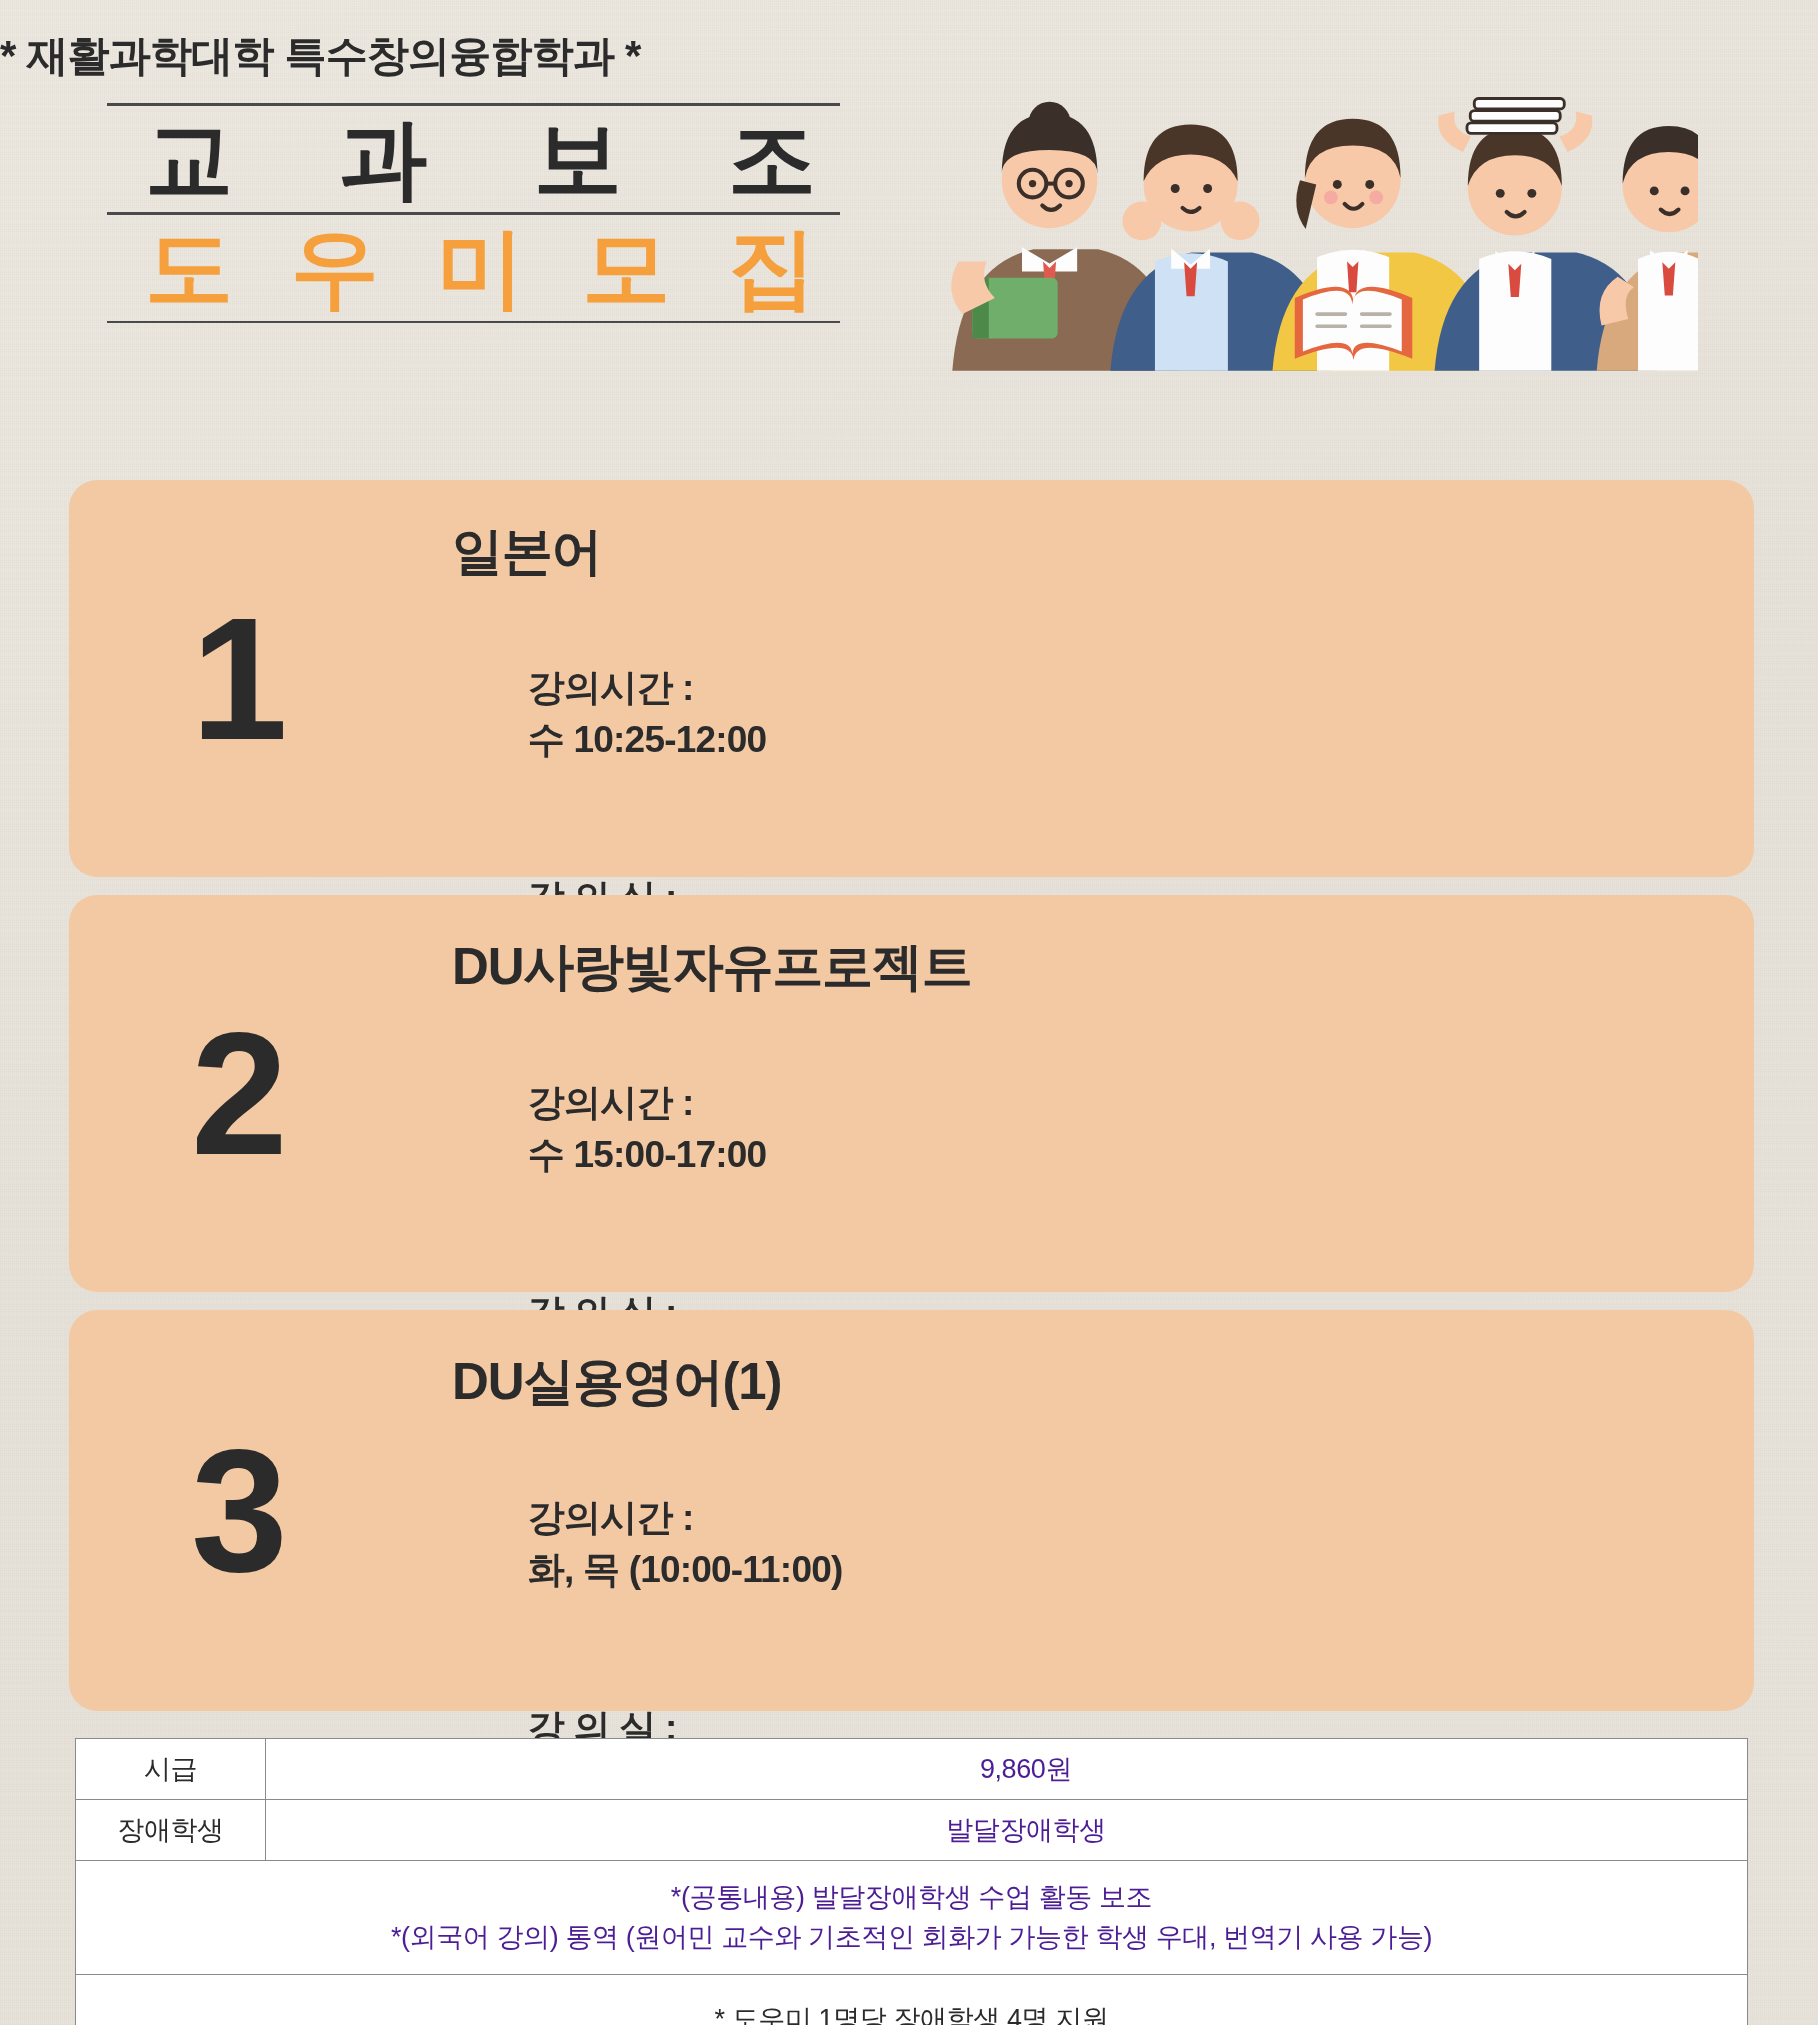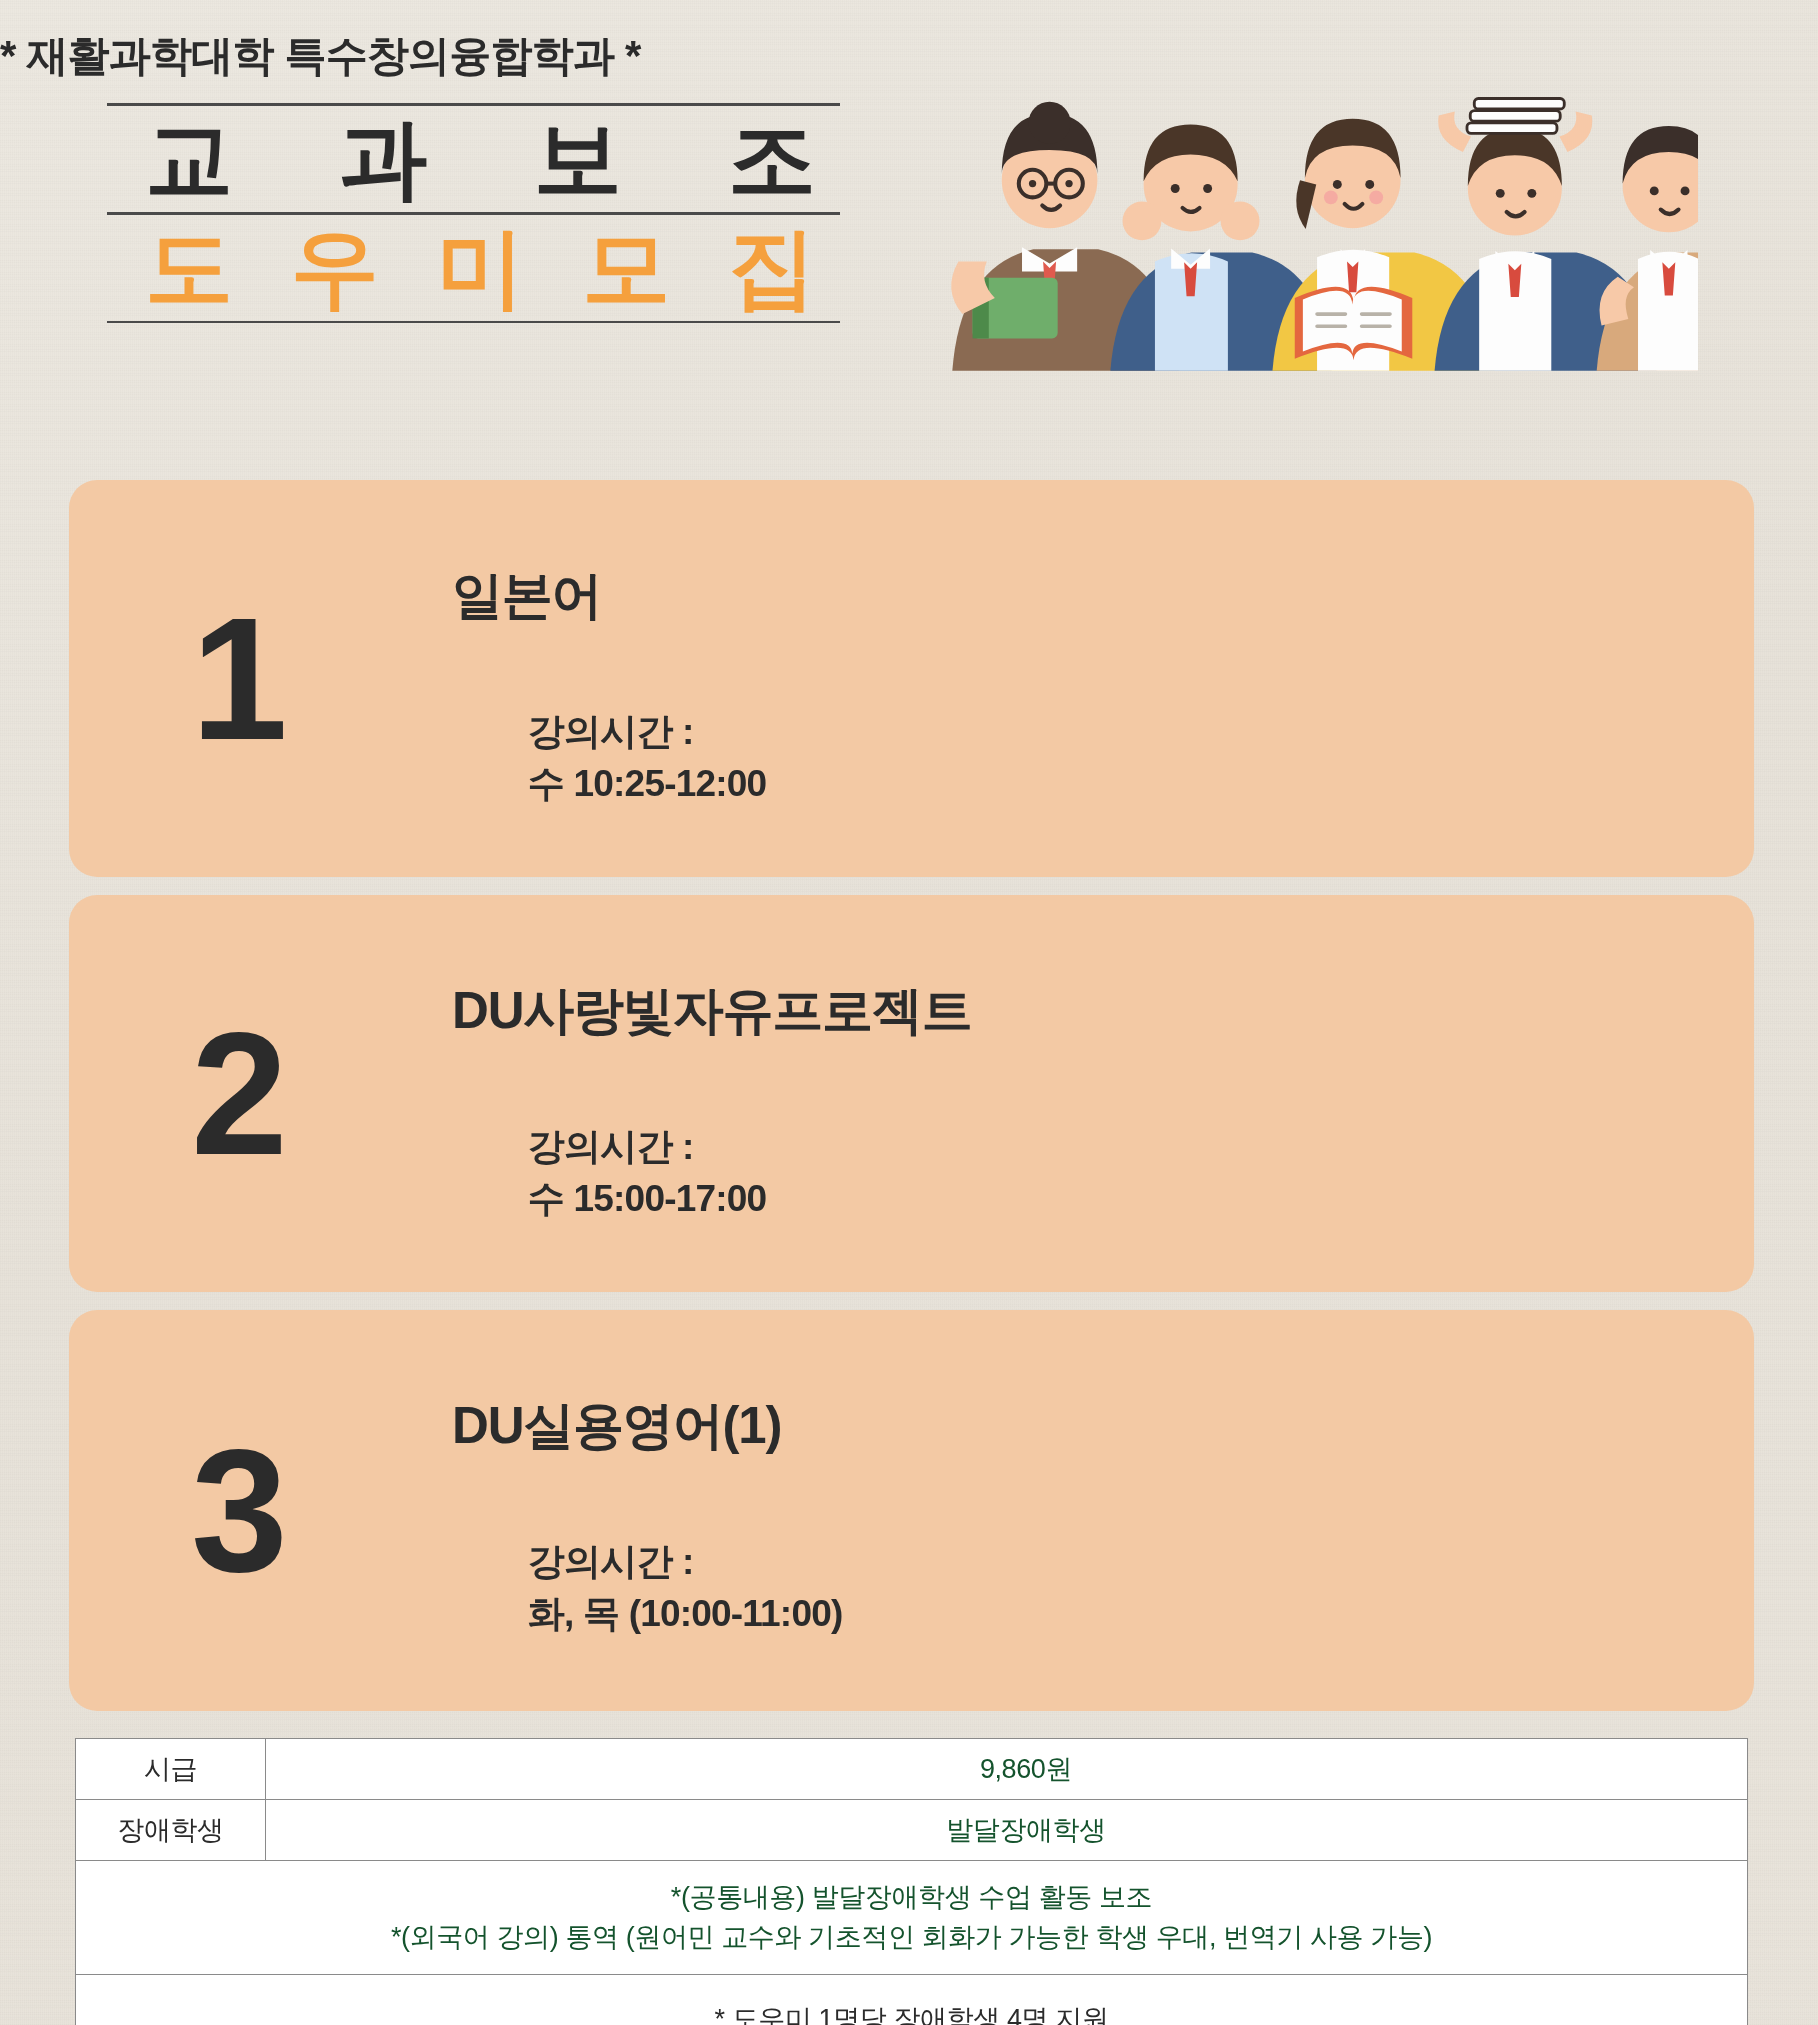"일본어" .card-title { margin-top: 44px -> none }
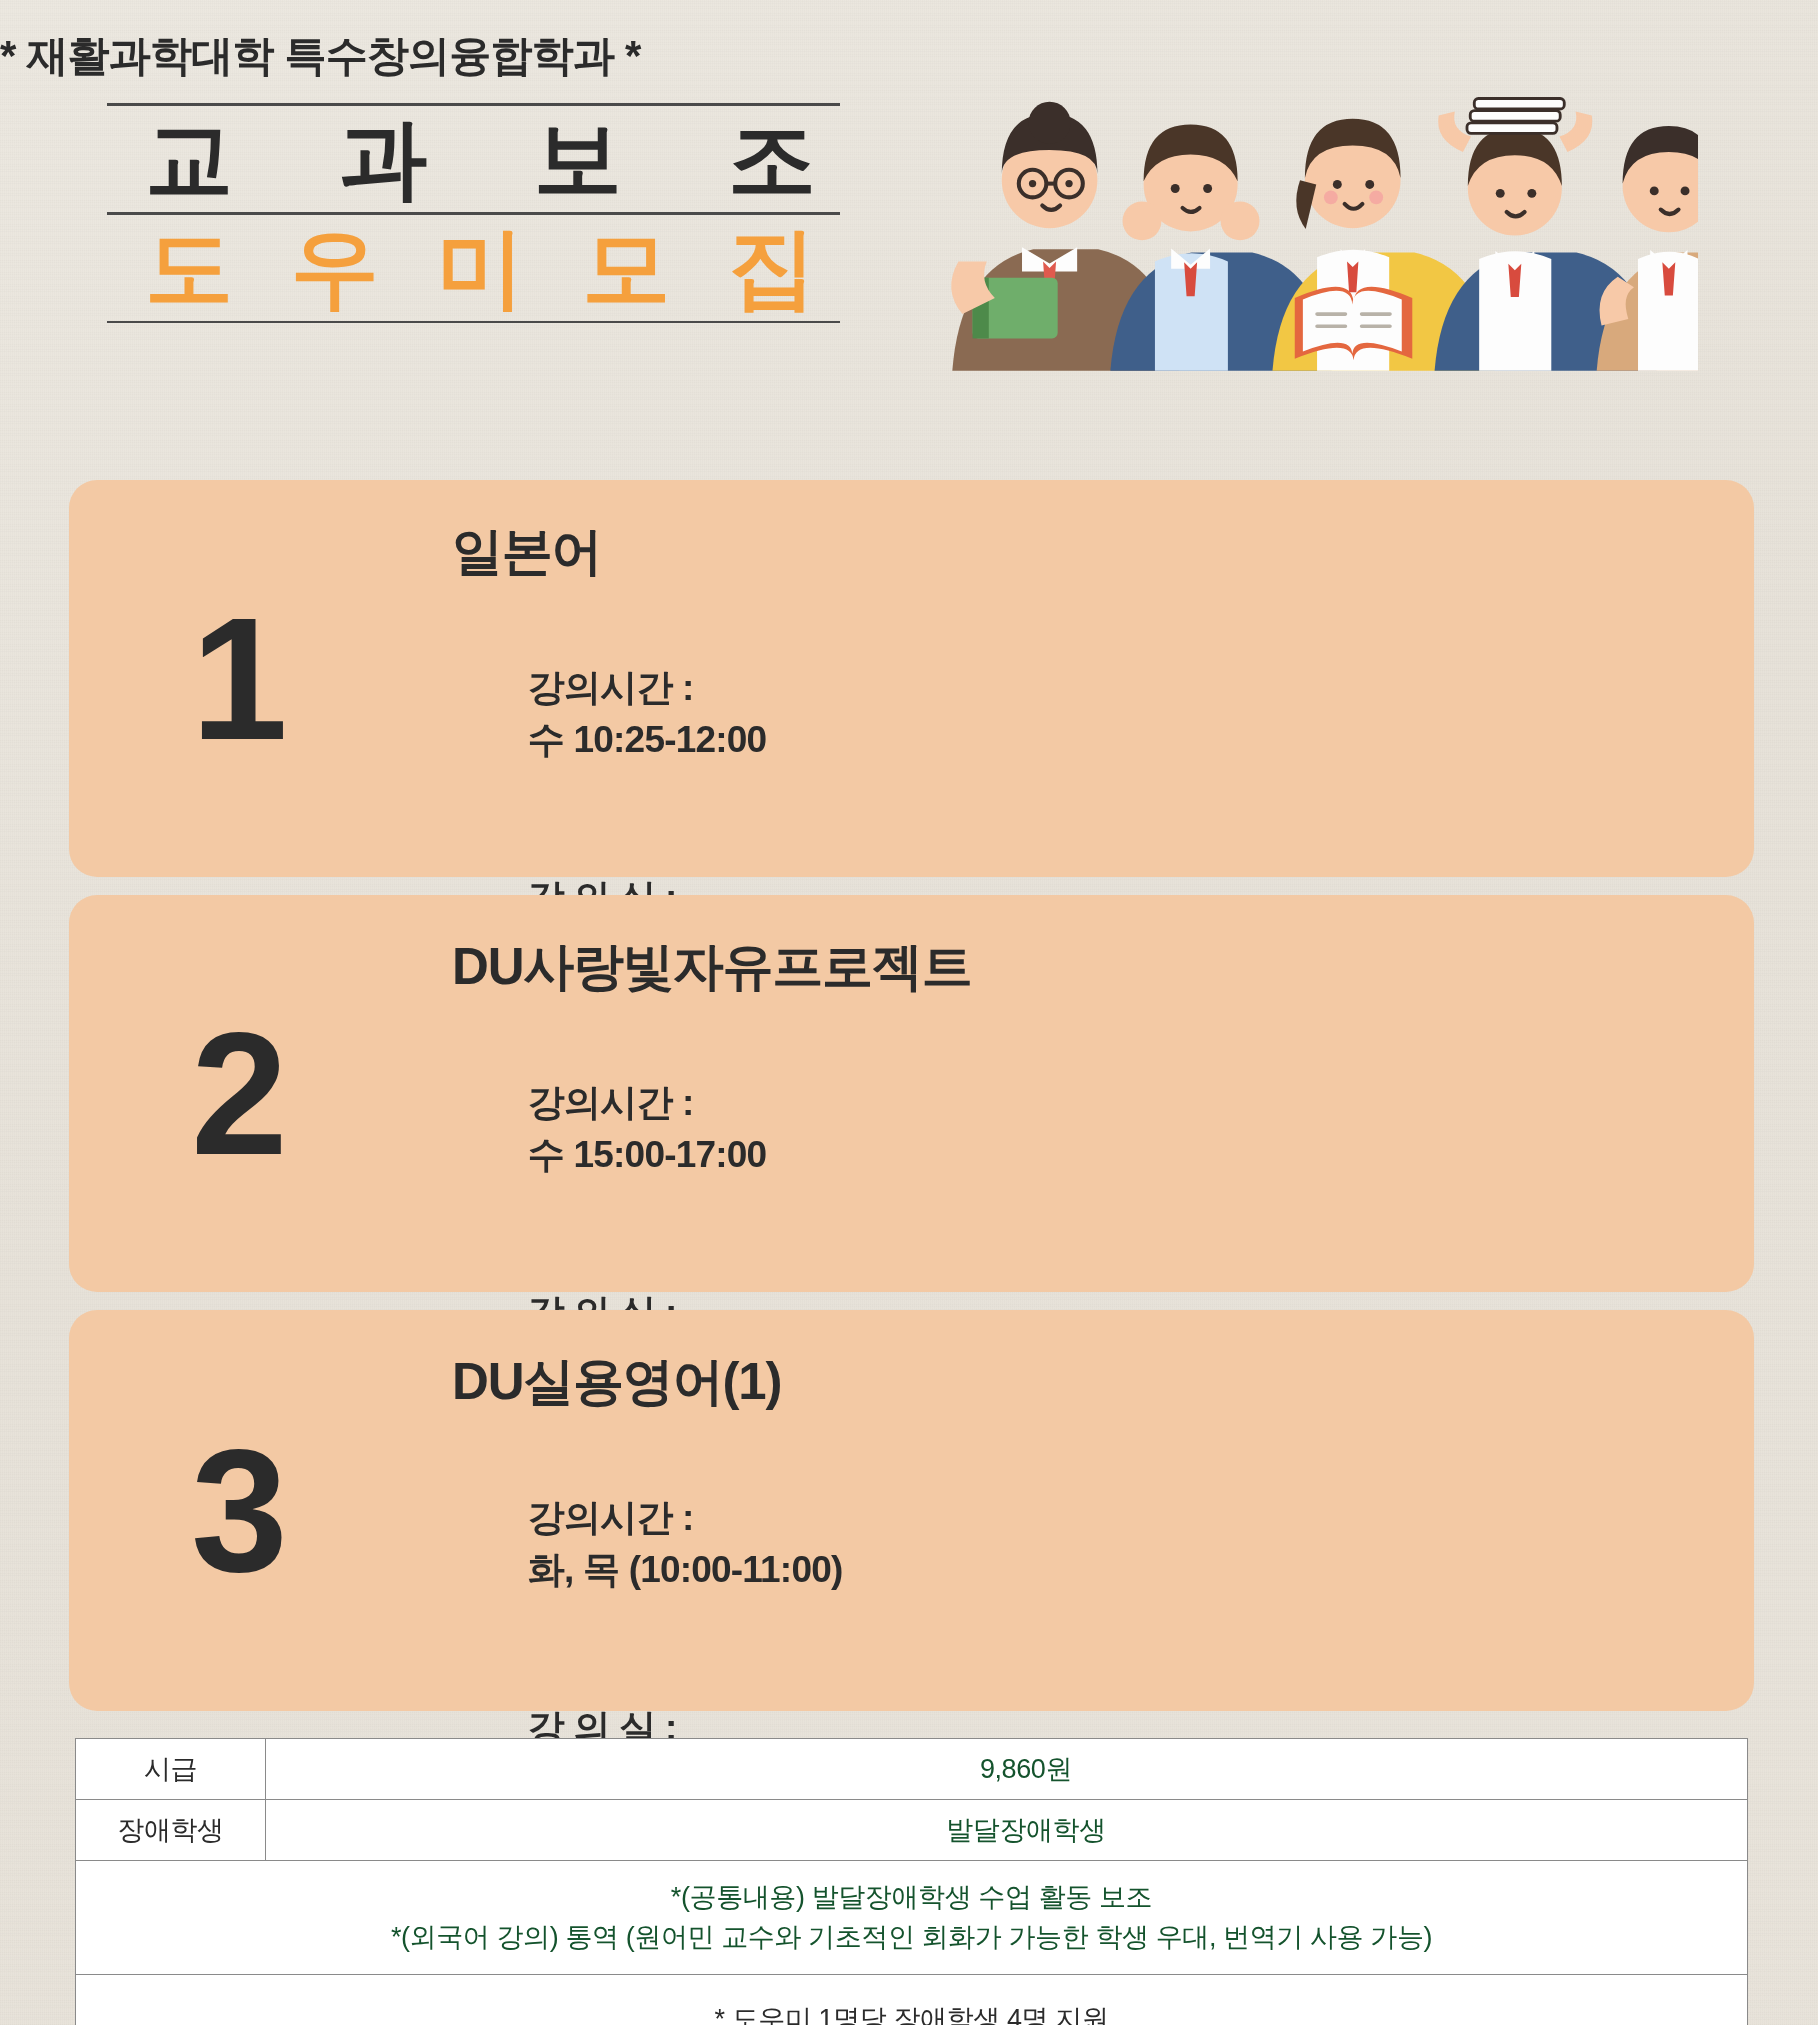"9,860원" .cell-value { color: #14532d -> #4c1d95 }
